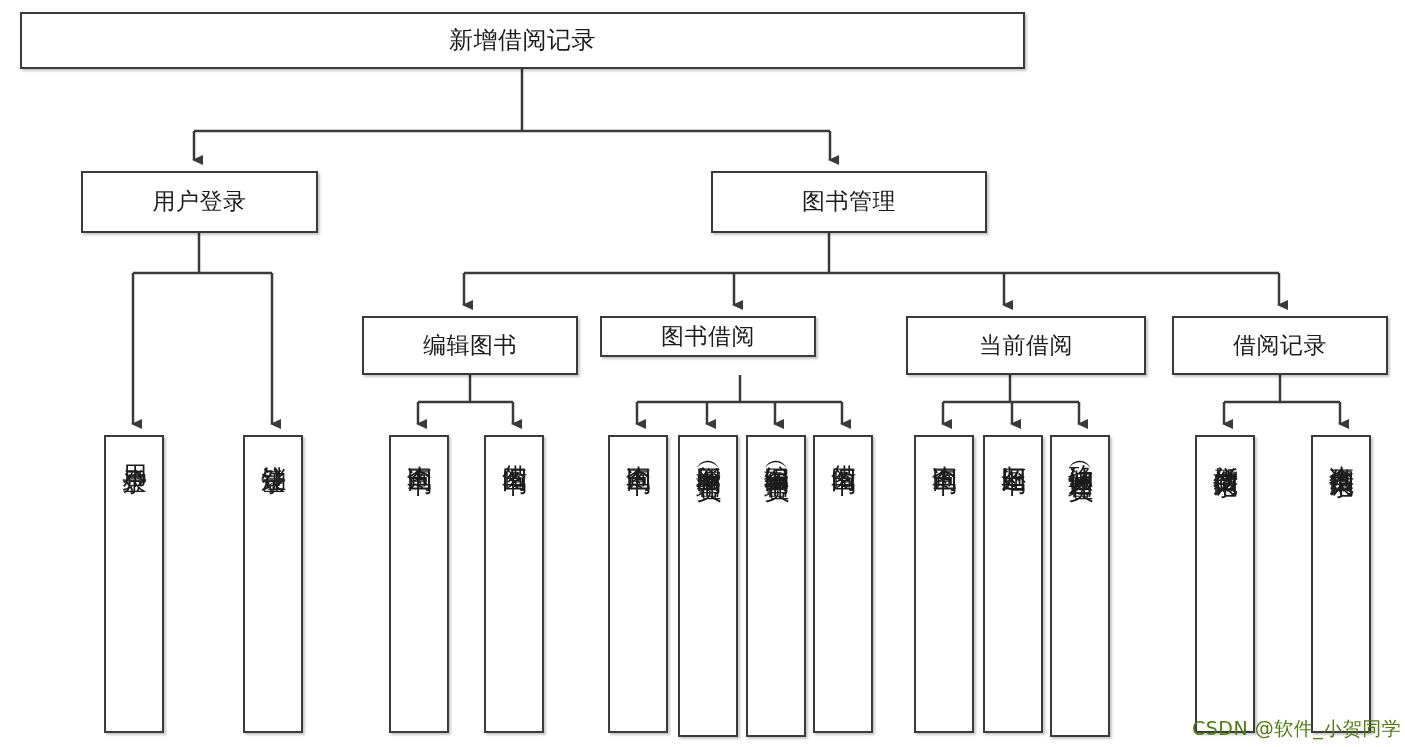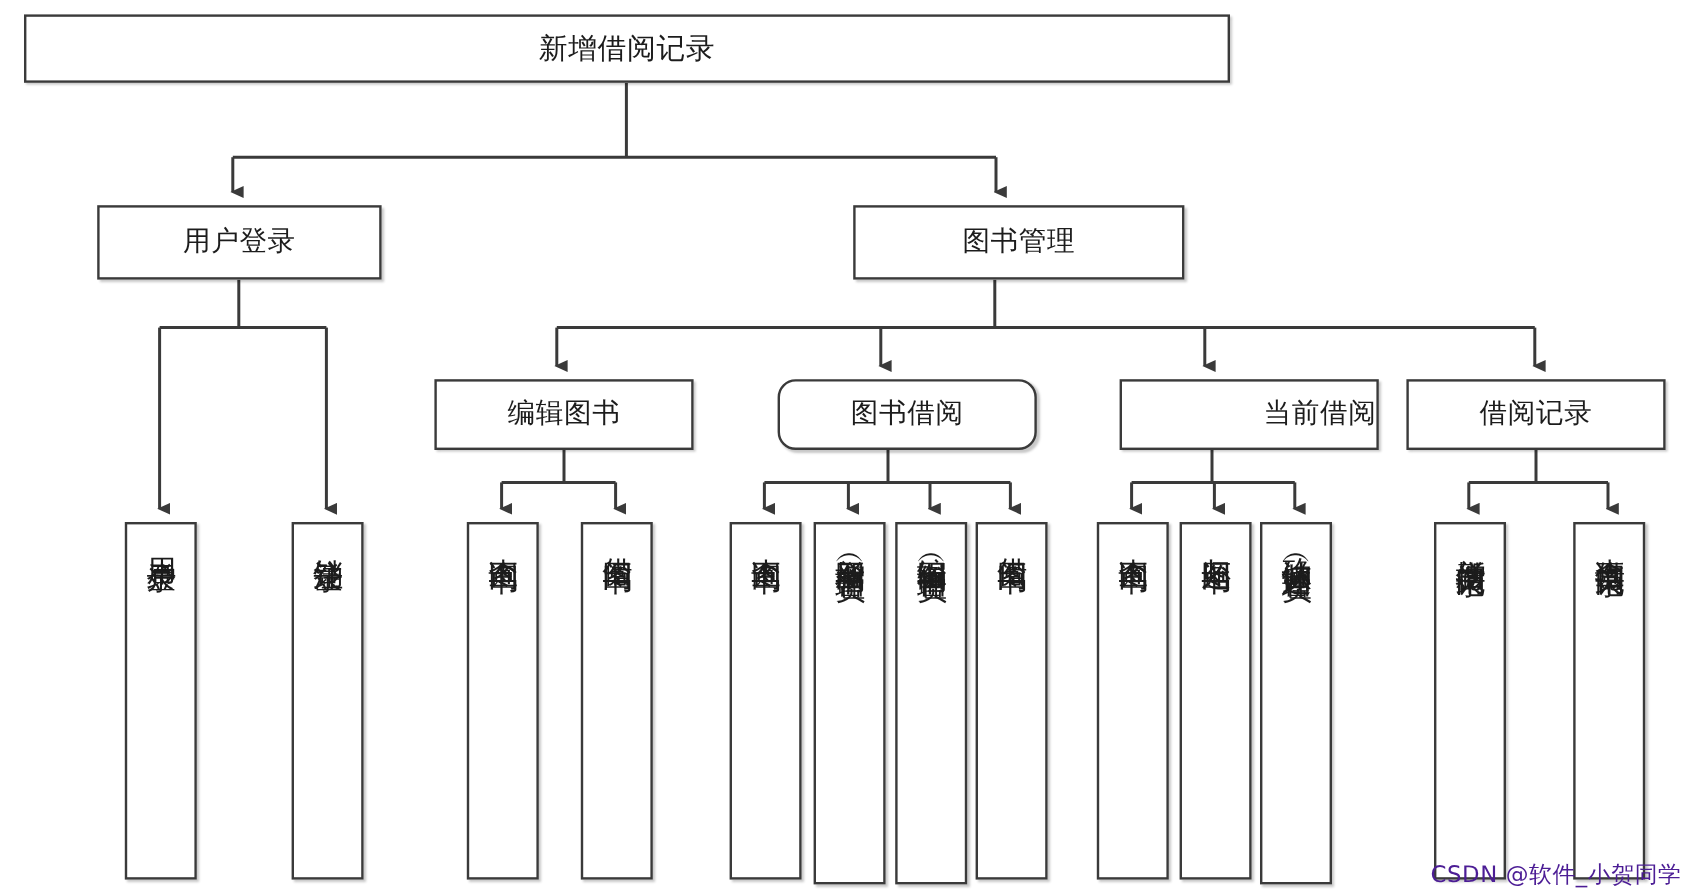"图书借阅" div.node { border-radius: 15px -> none; height: 59px -> 41px; left: 648px -> 600px }
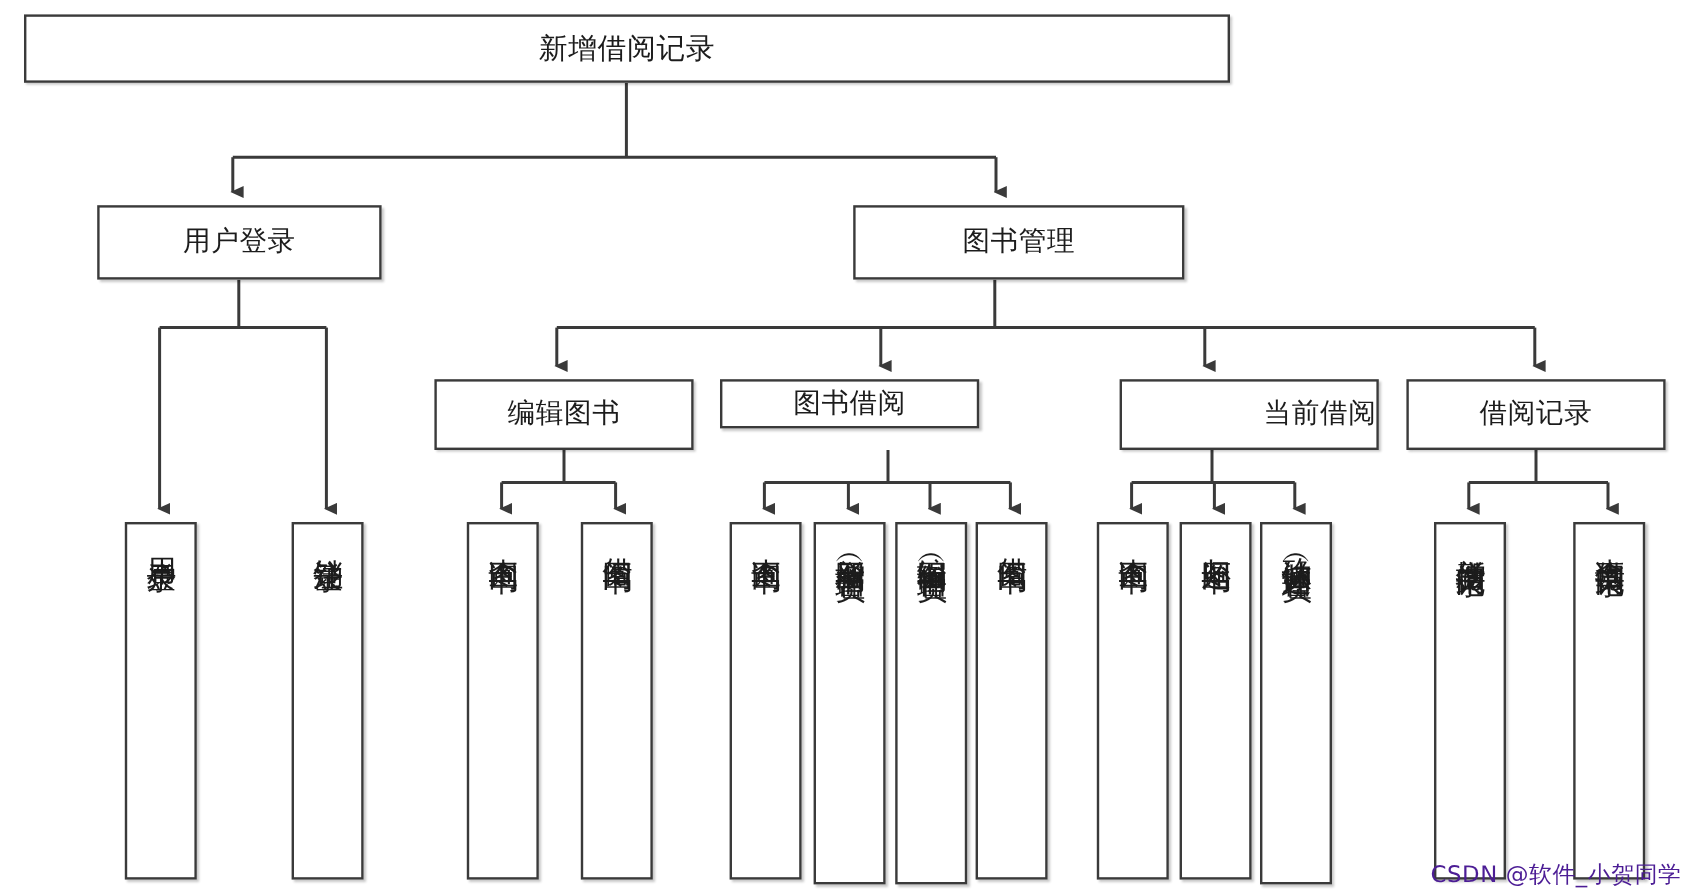"当前借阅" div.node { justify-content: flex-end -> none; left: 933px -> 906px; width: 216px -> 240px }
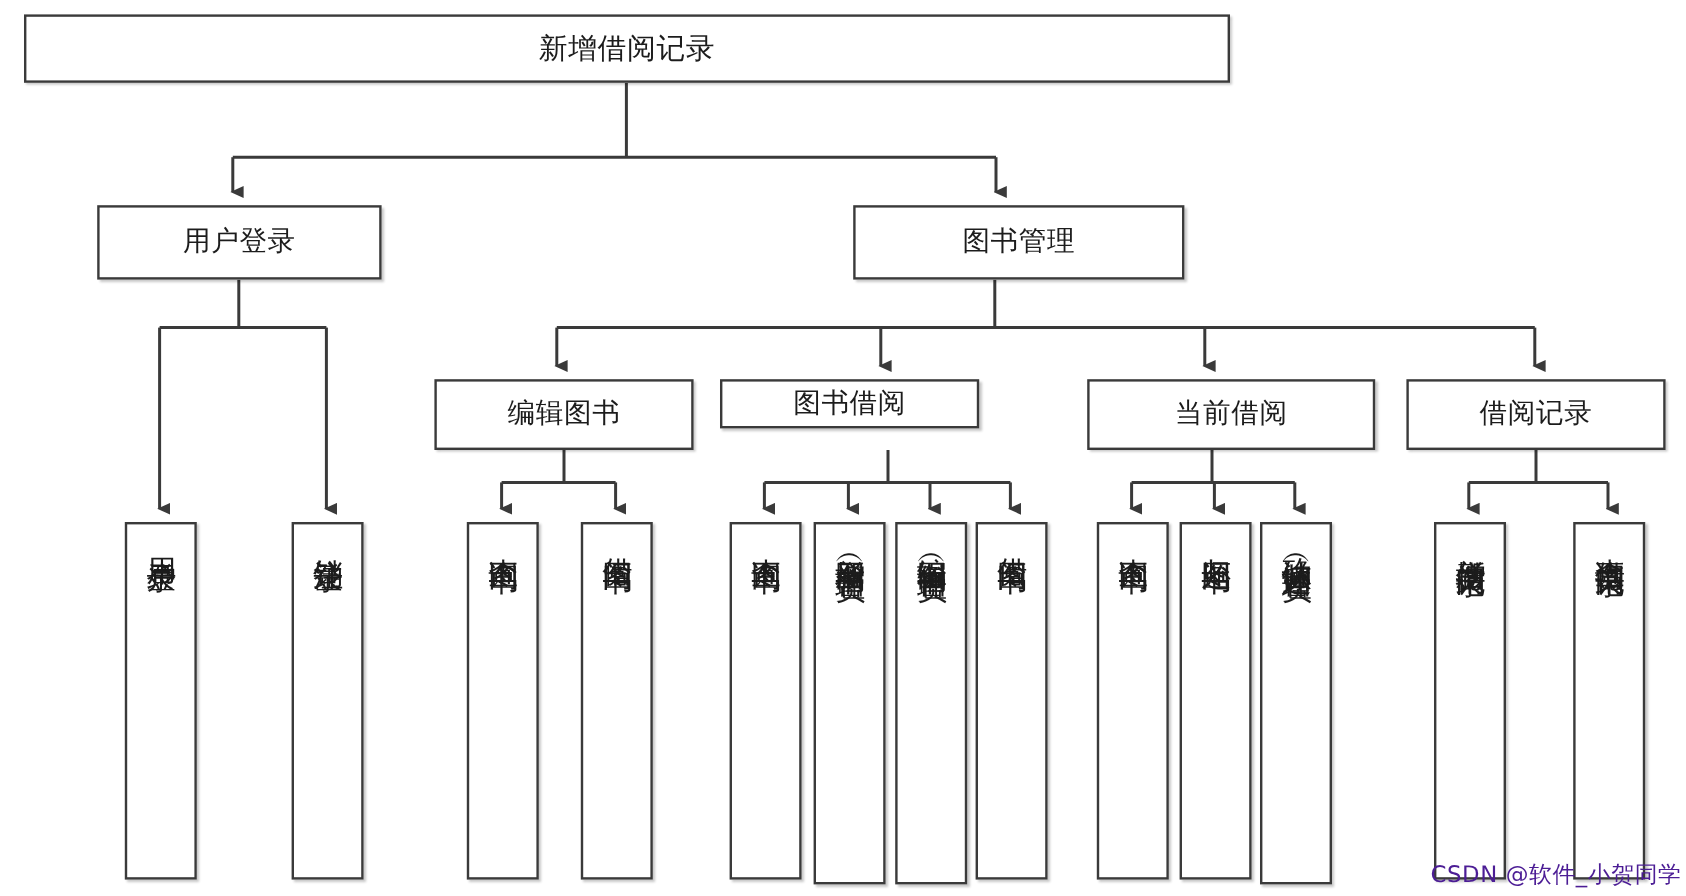"CSDN @软件_小贺同学" .watermark { color: #4c1d95 -> #4d7c0f }
